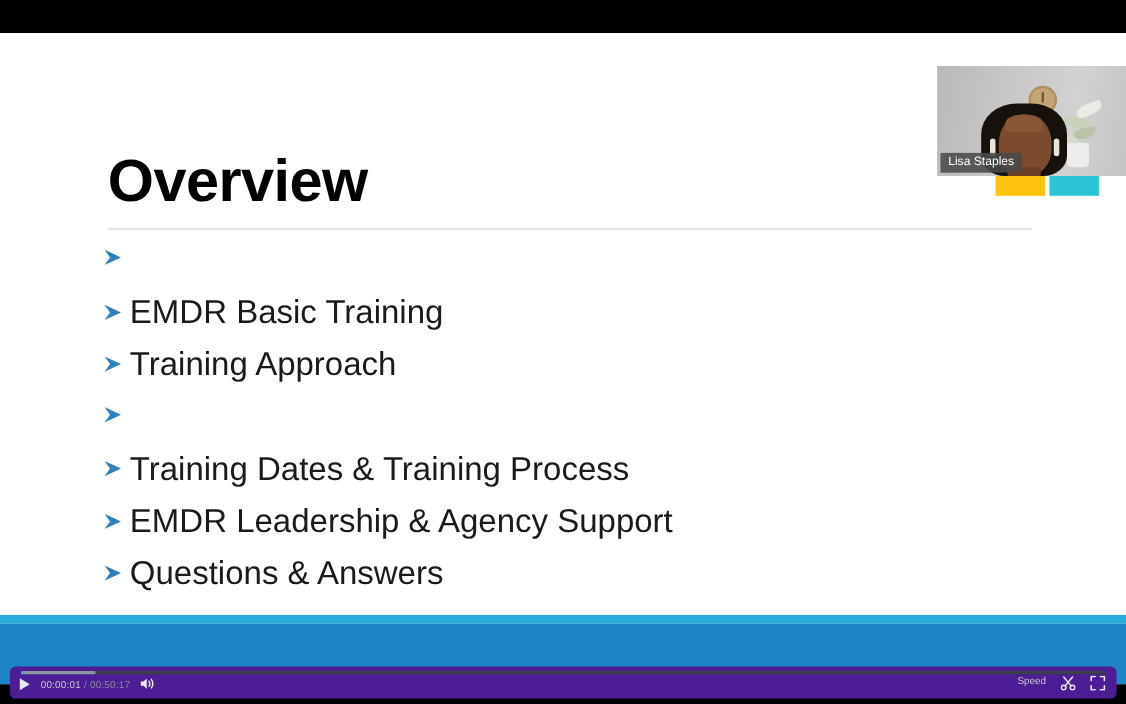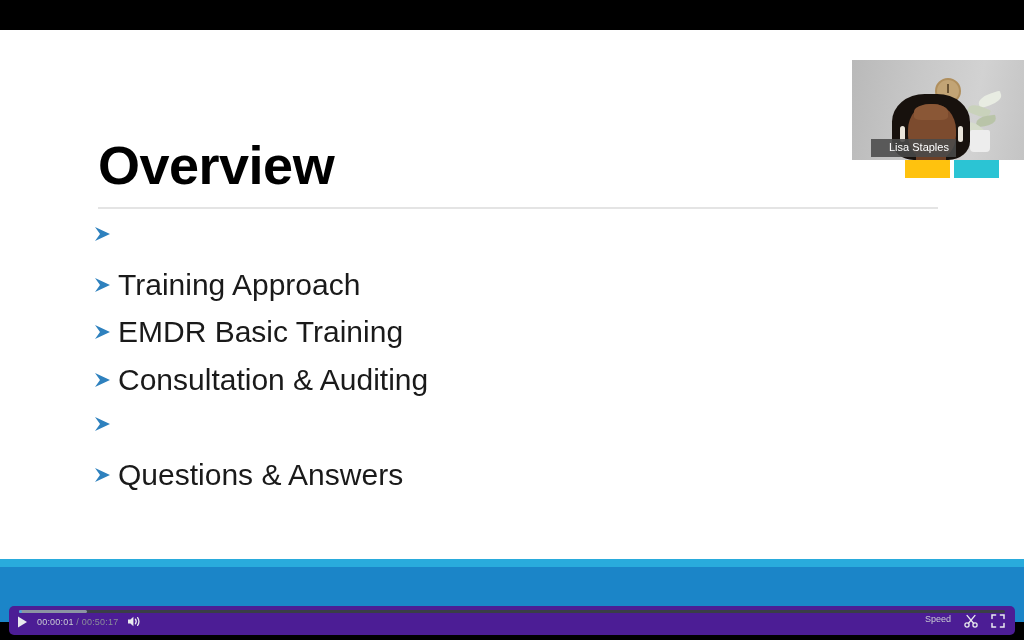"Lisa Staples" #webcam-name { left: 19px -> 3px; padding: 2px 7px 3px 18px -> 2px 7px 3px 7px }
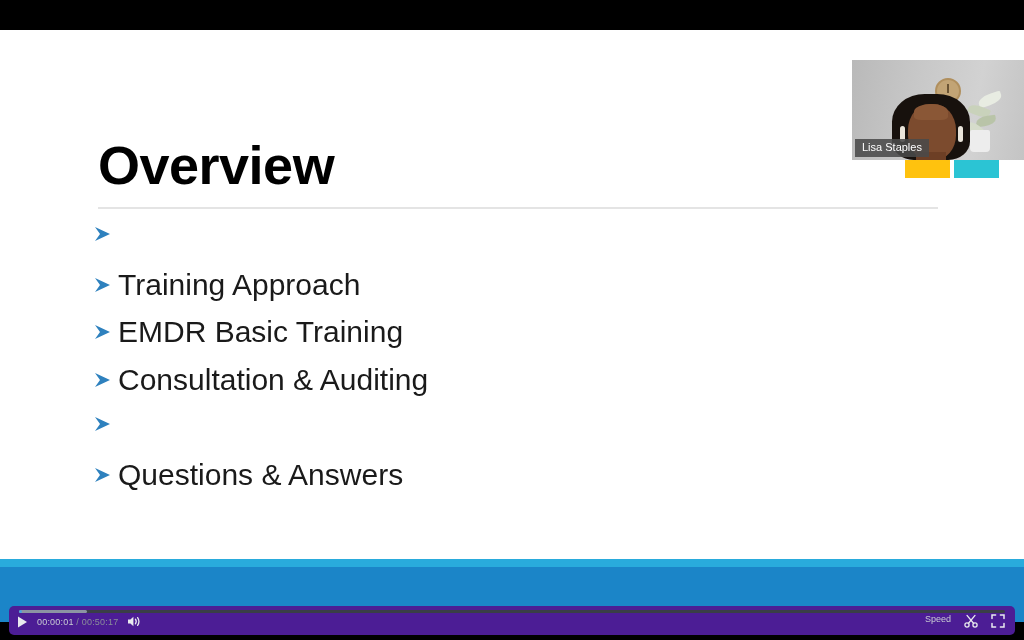"Training Approach" div.bullet-row { order: before "EMDR Basic Training" -> after "EMDR Basic Training" }
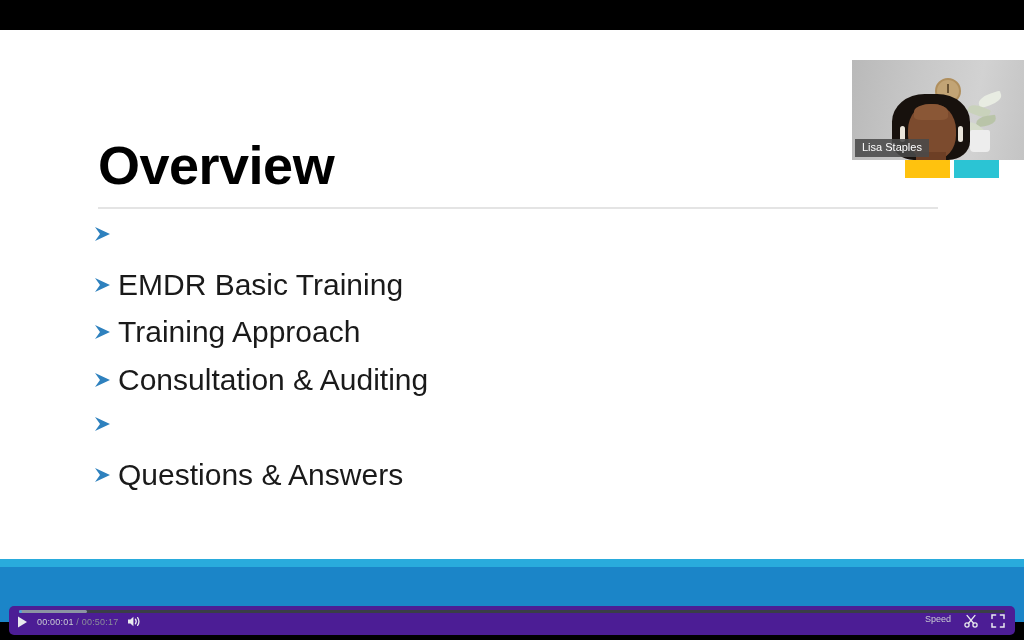"Consultation & Auditing" span.bullet-text { html: <span>Consultation &amp; Auditing</span> -> none }
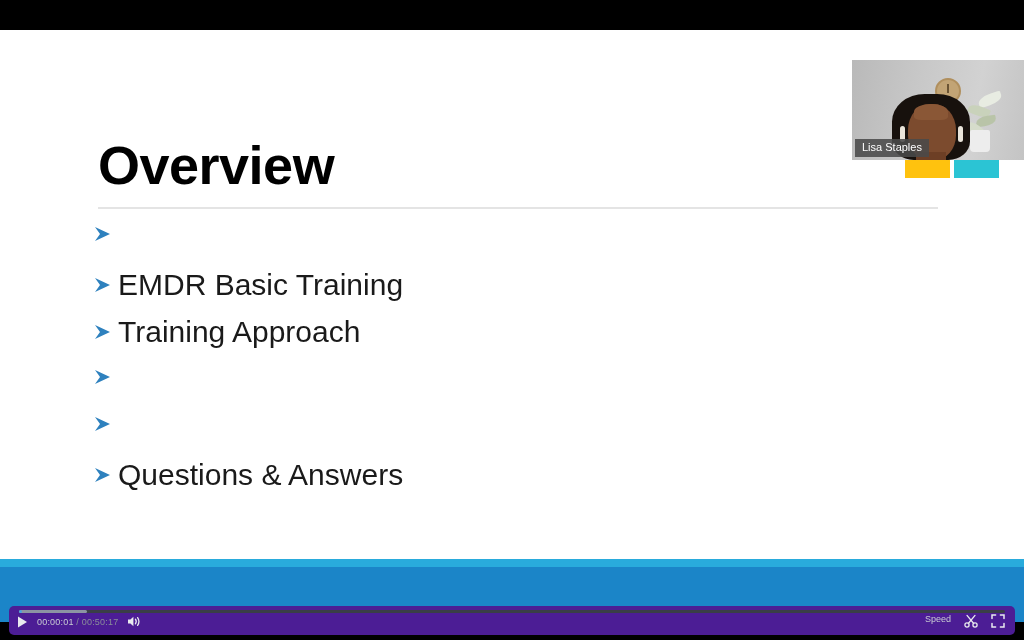"Training Dates & Training Process" div.bullet-row { html: none -> <div> <span> <svg> <path></path> </svg> </span> <span>Training Dates &amp; Training Process</span> </div> }
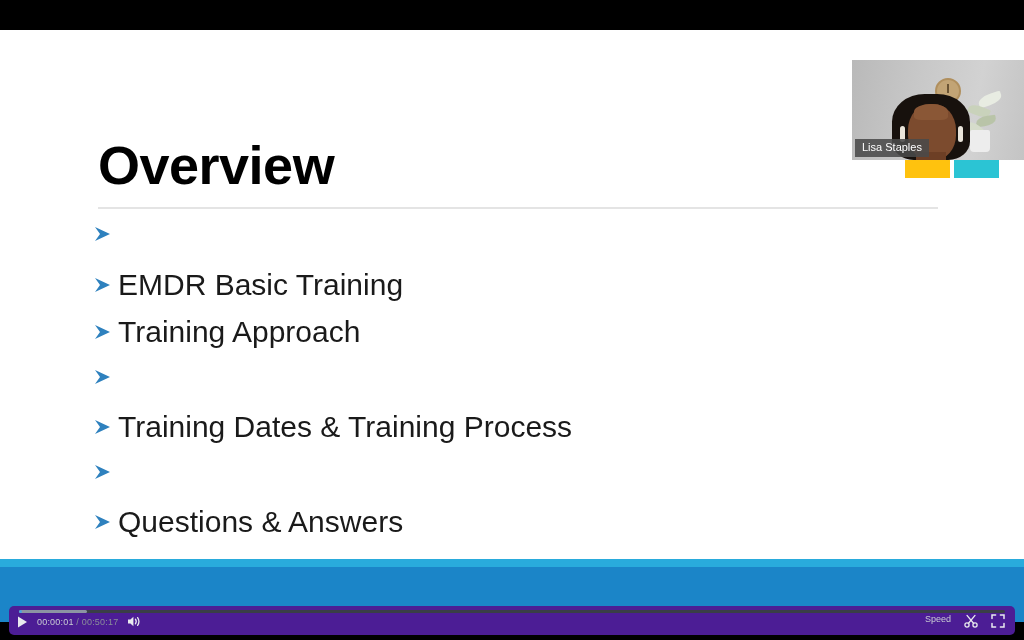"EMDR Leadership & Agency Support" span.bullet-text { html: none -> <span>EMDR Leadership &amp; Agency Support</span> }
